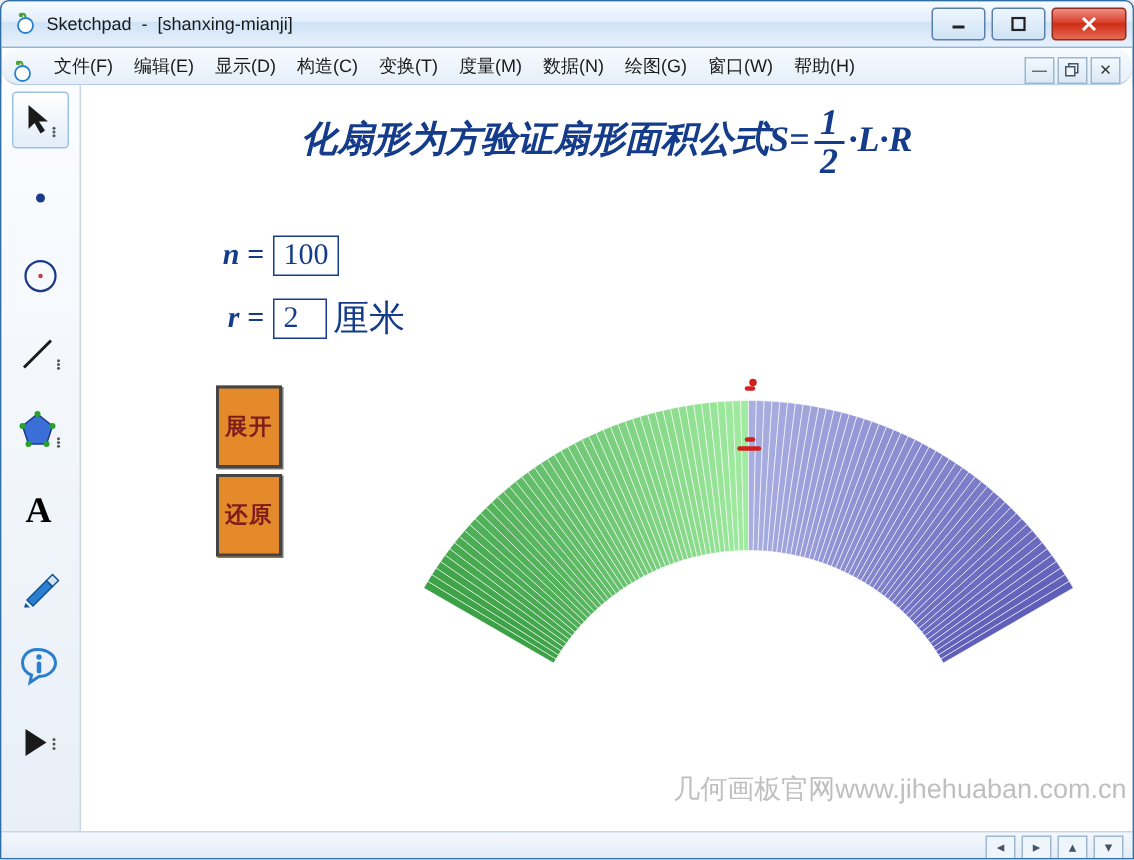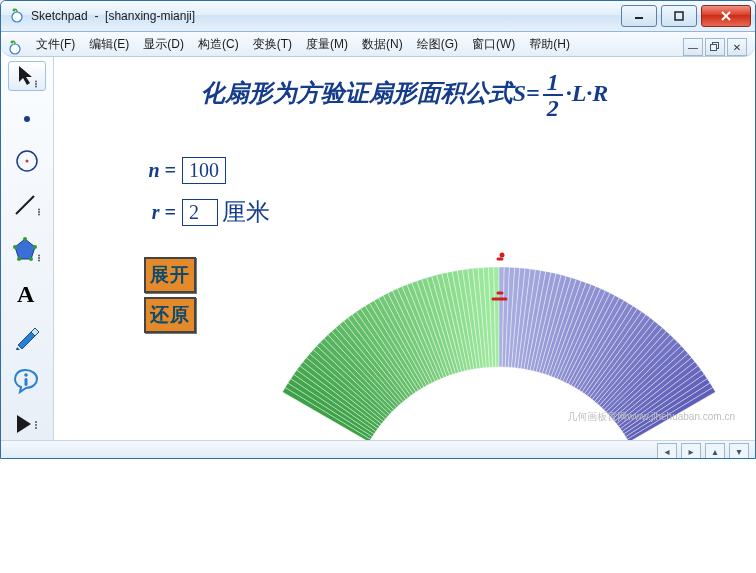"Sketchpad - [shanxing-mianji]" .window { height: 459px -> 573px }
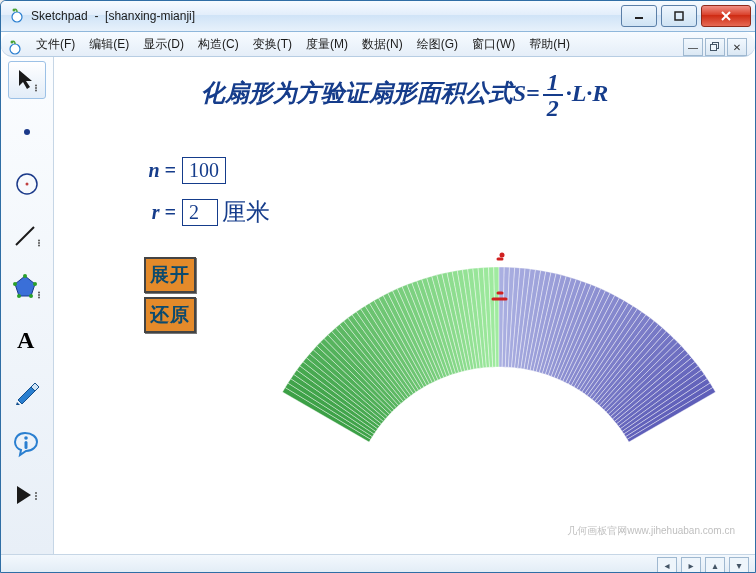"展开" .sk-btn { color: #0c4a6e -> #7f1d1d; font-size: 19px -> 15px; padding: 3px 4px -> 16px 4px }
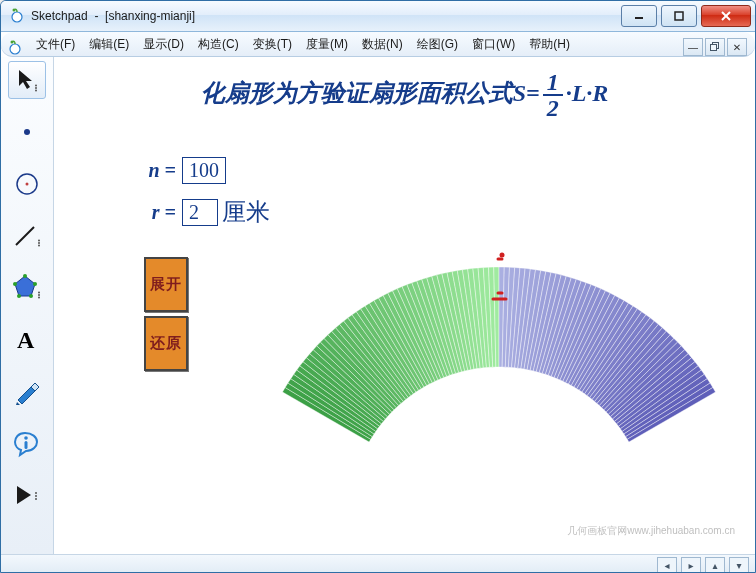"几何画板官网www.jihehuaban.com.cn" .watermark { font-size: 10px -> 18px; right: 20px -> 4px }
